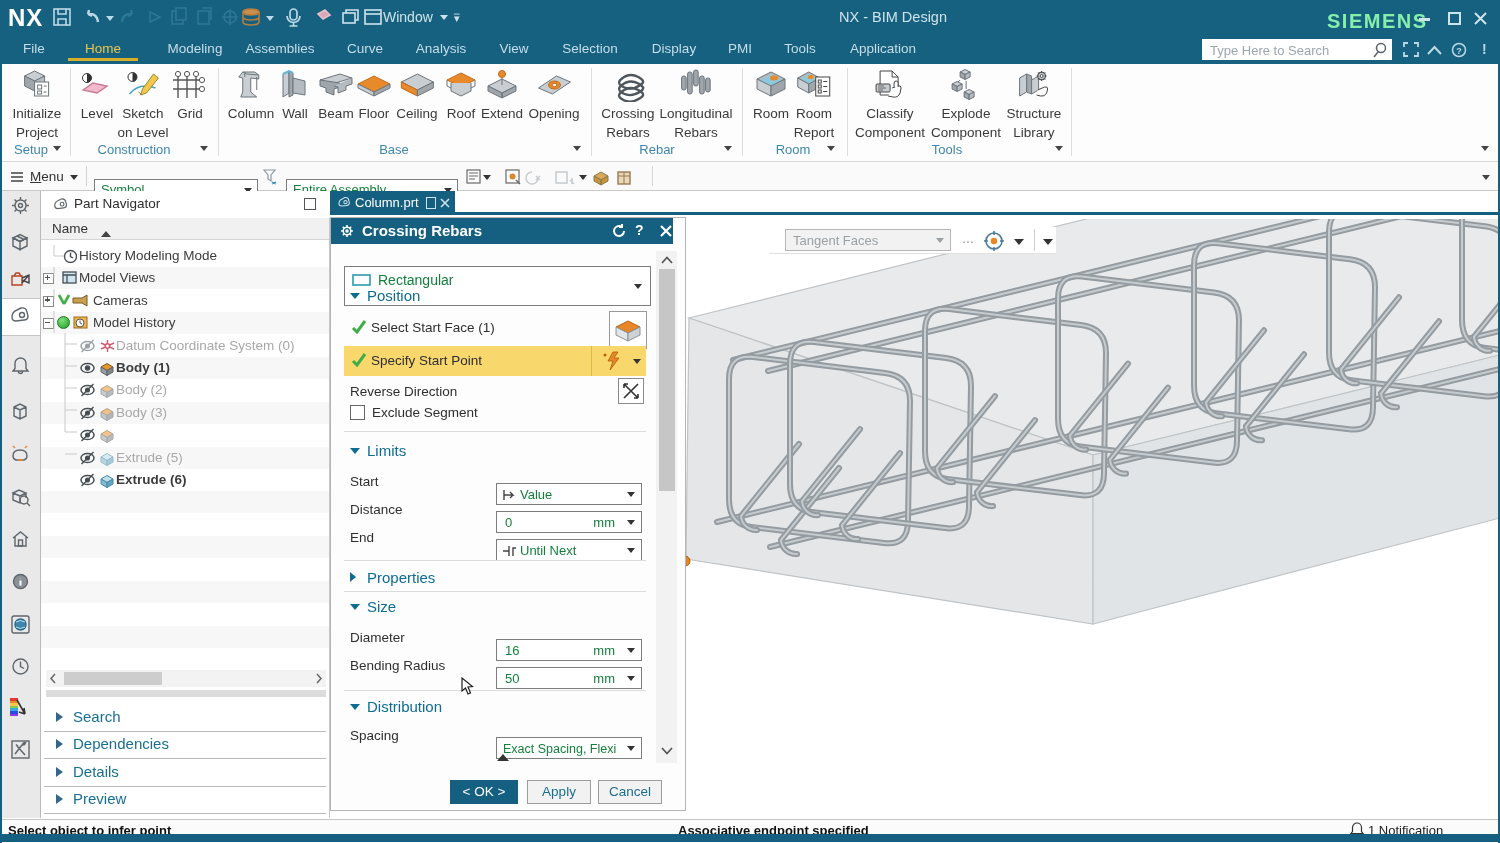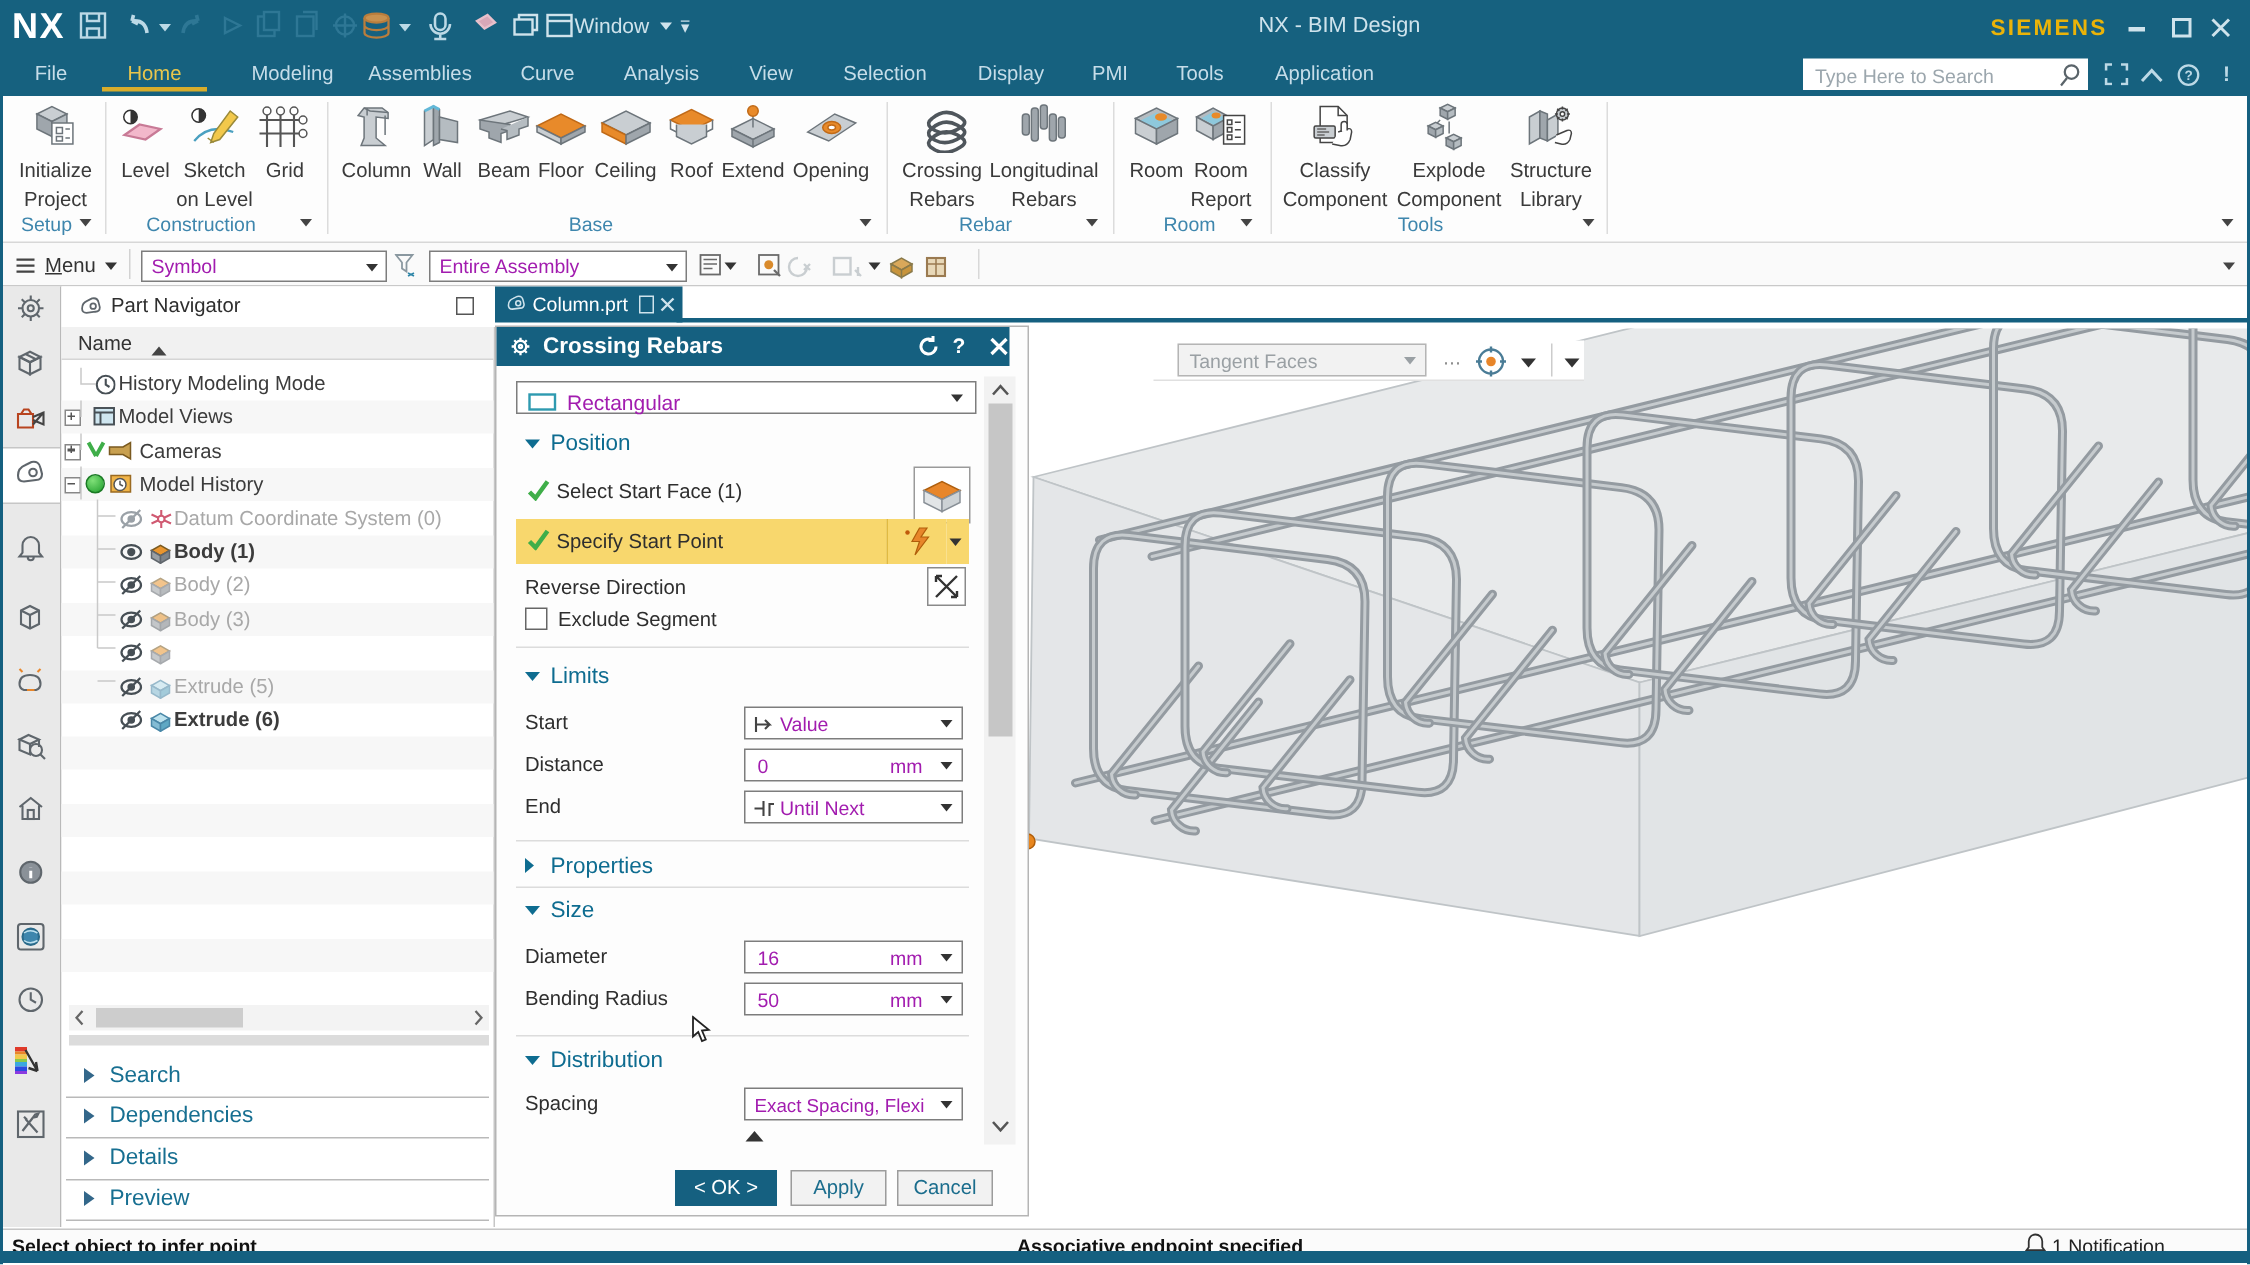"SIEMENS" div.abs { color: #eab308 -> #86efac; font-size: 15px -> 20px }
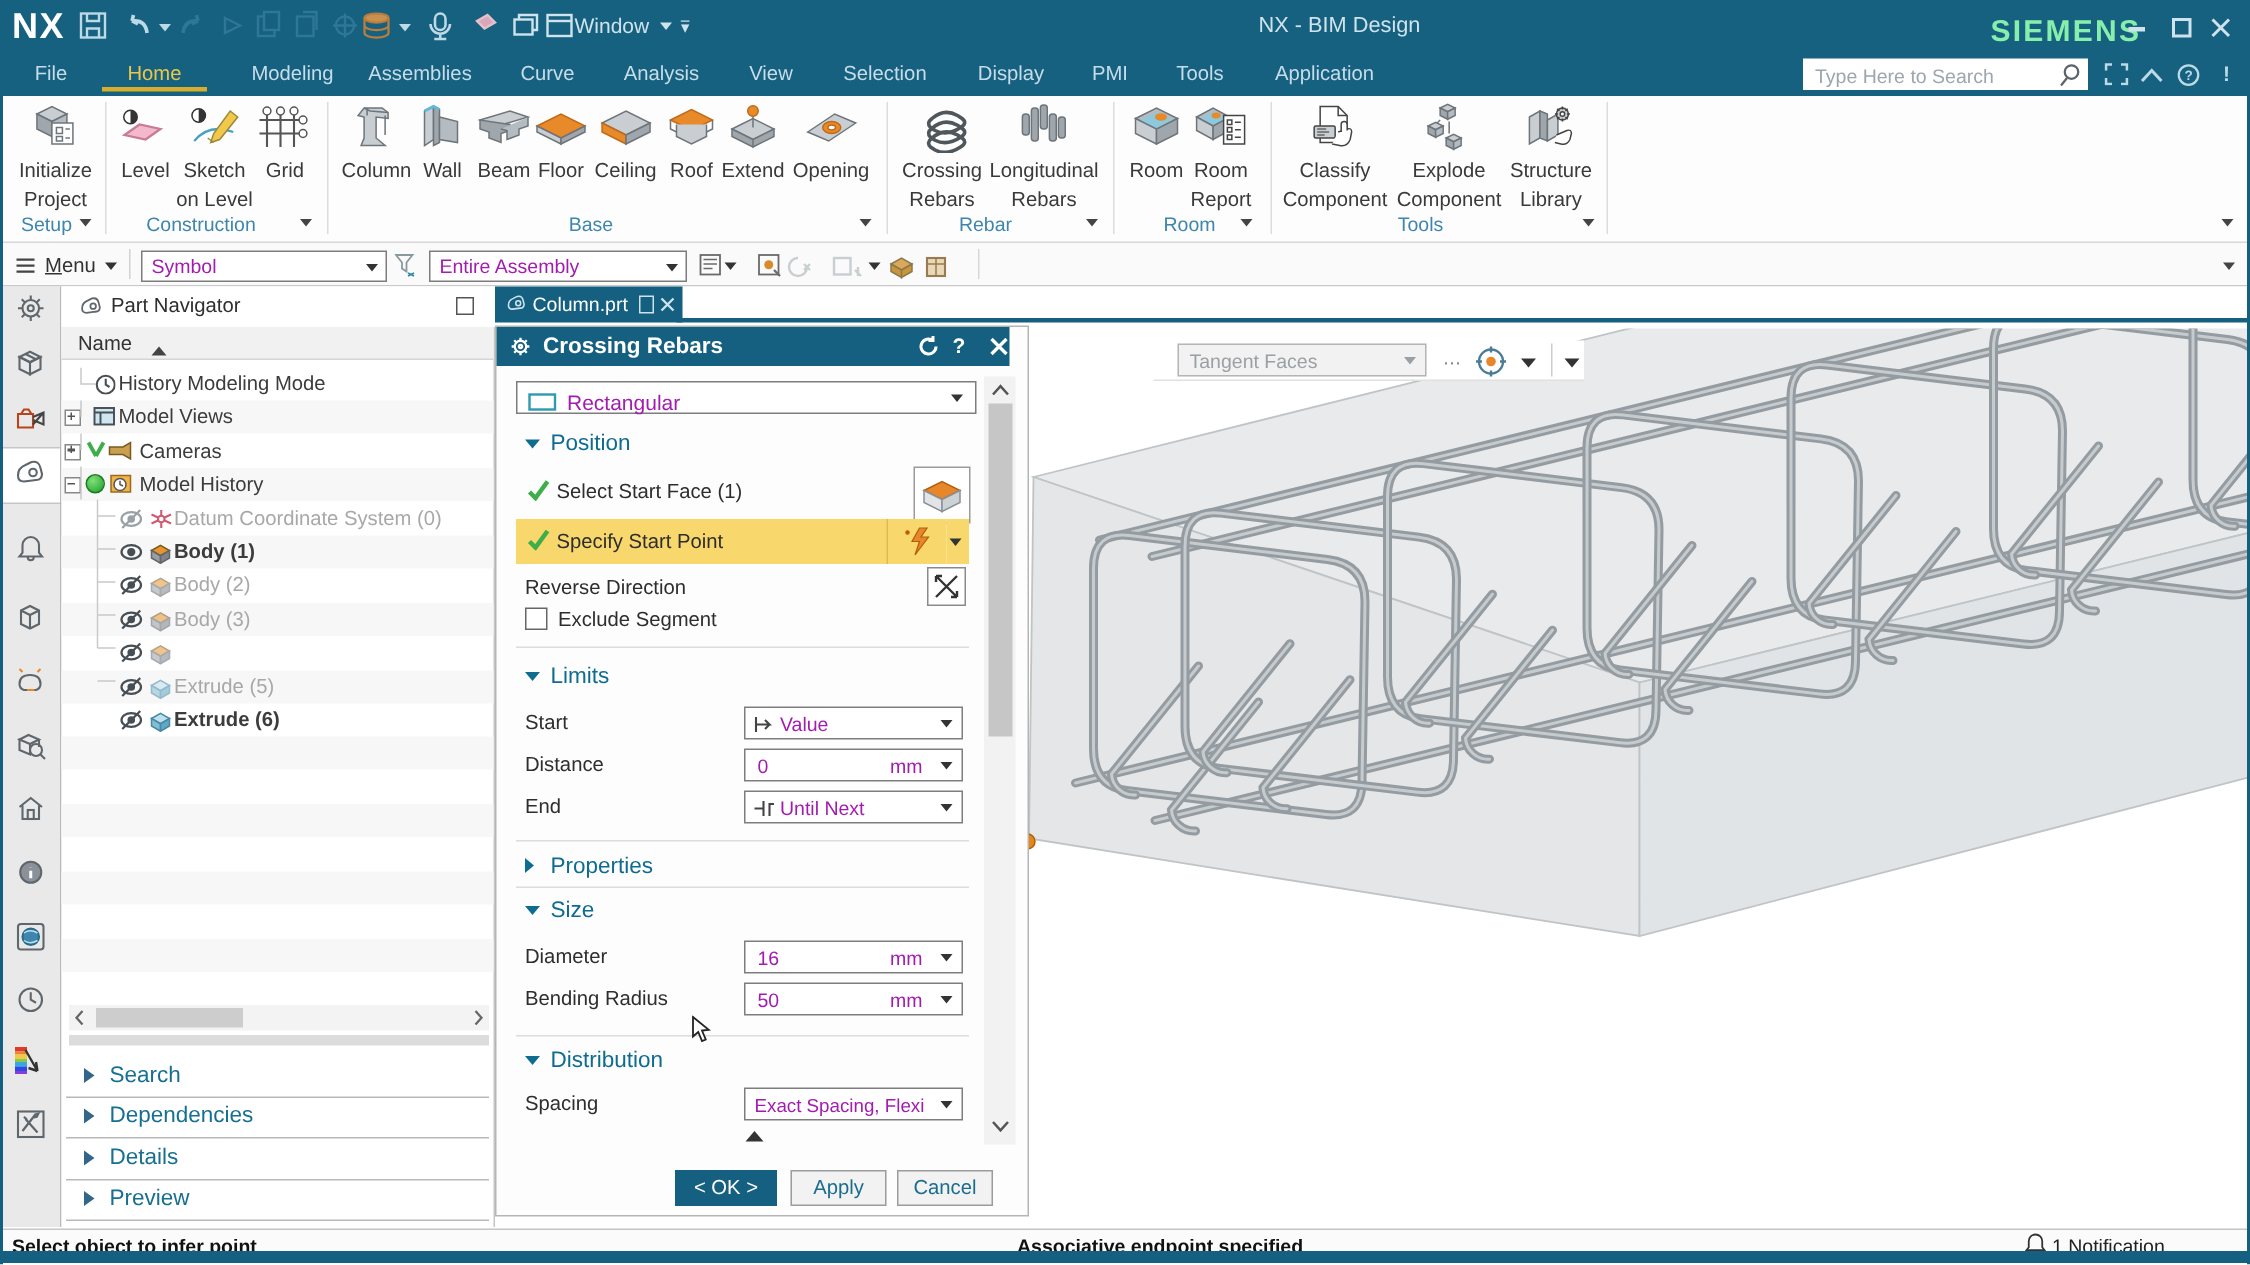"Symbol" .combo { color: #a21caf -> #15803d; margin-top: none -> 12px }
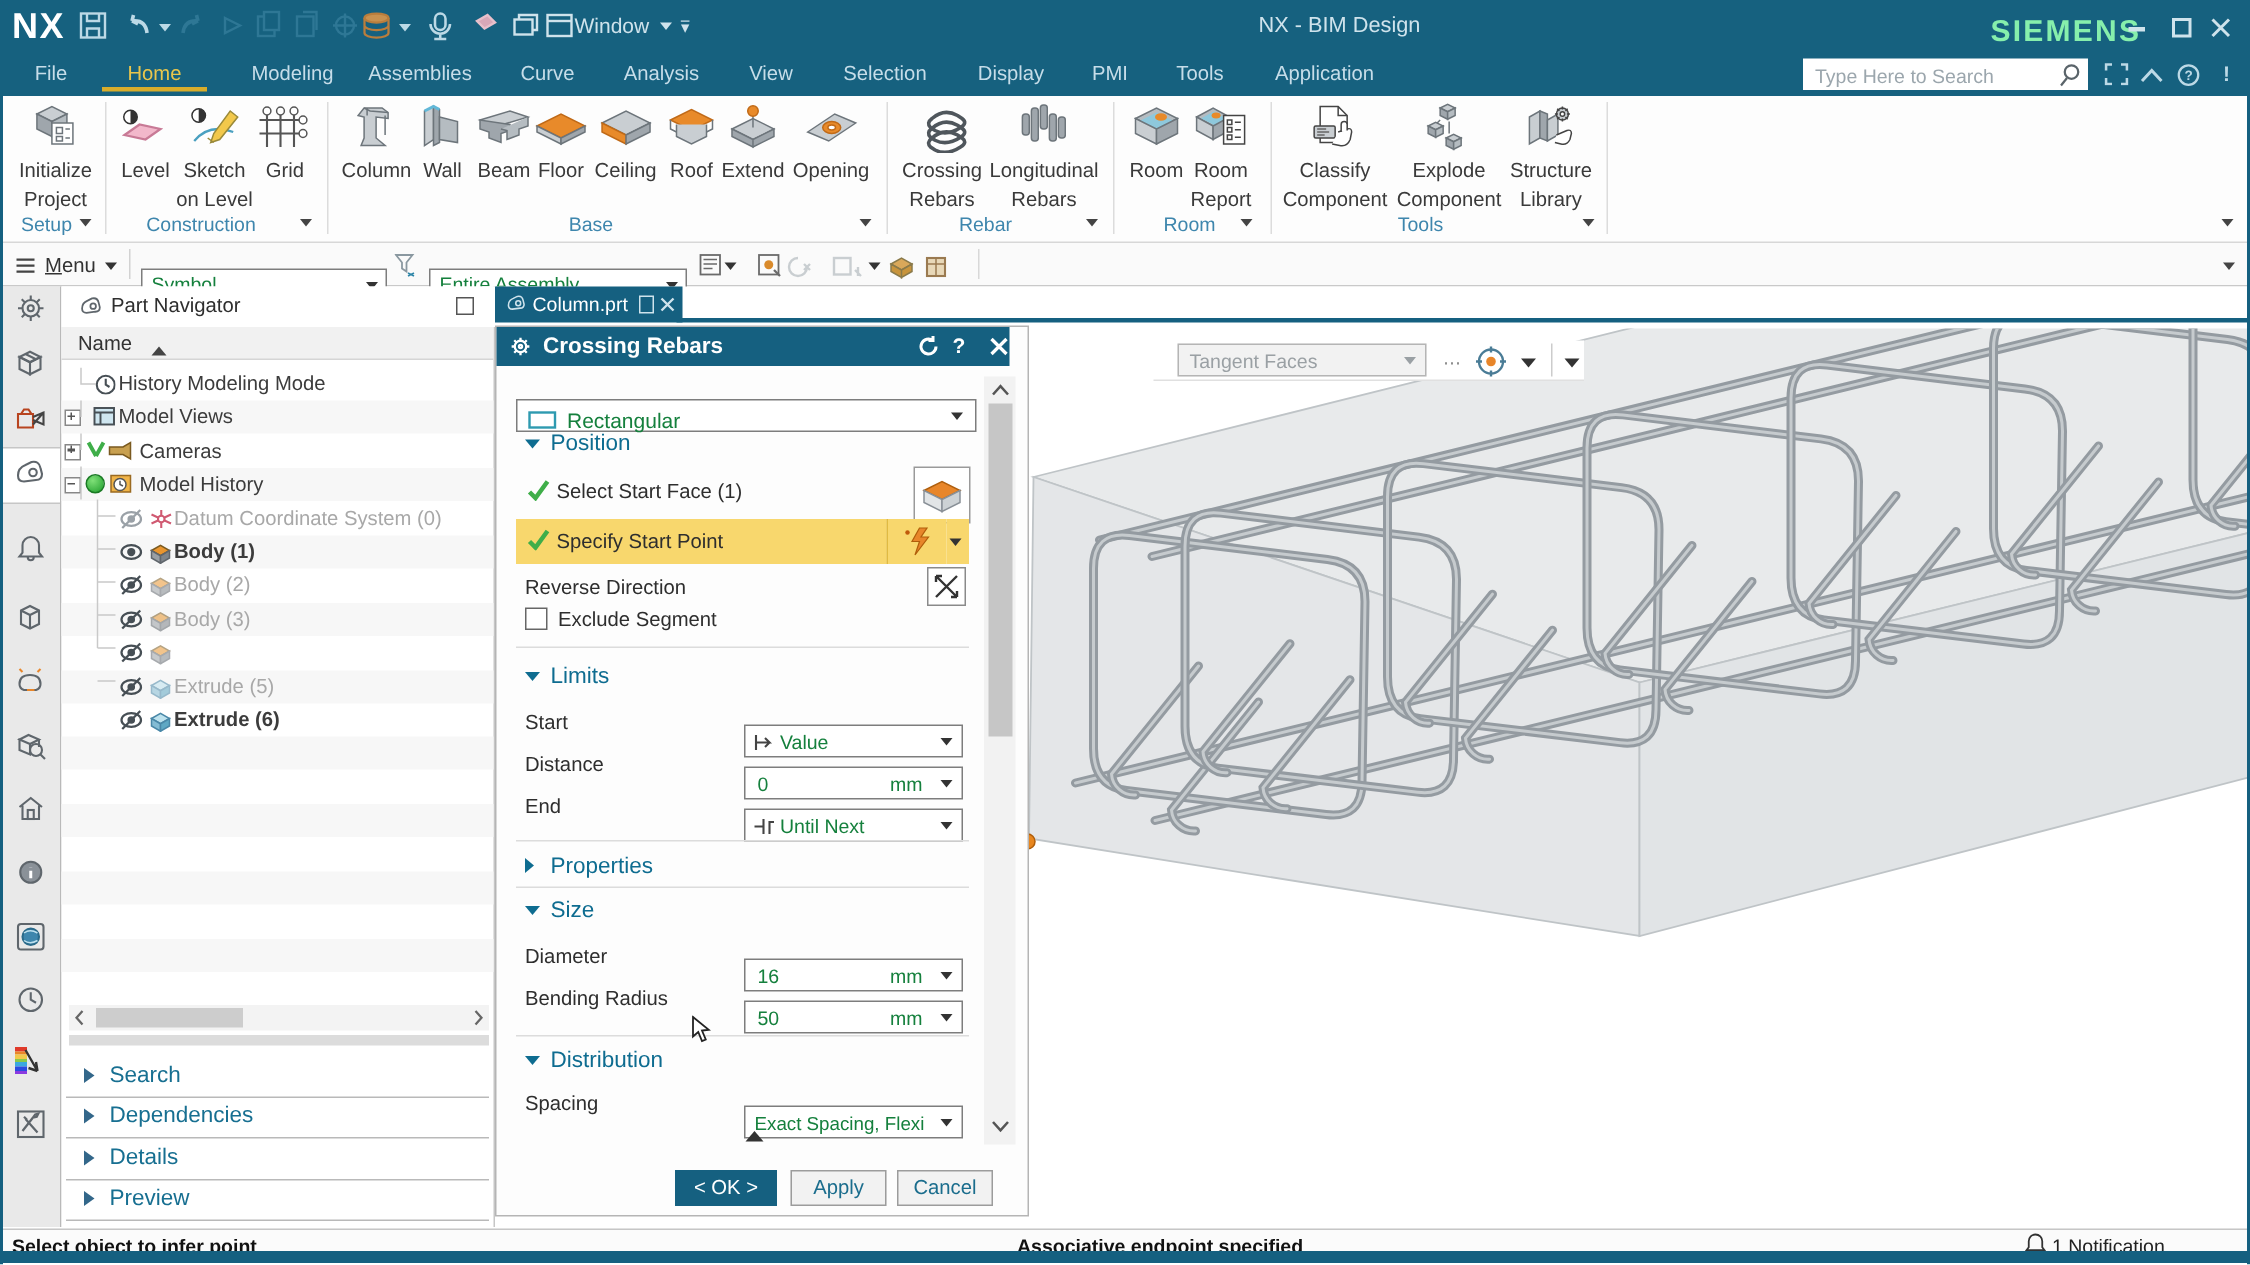"Rectangular" div.combo { height: 22px -> 40px }
